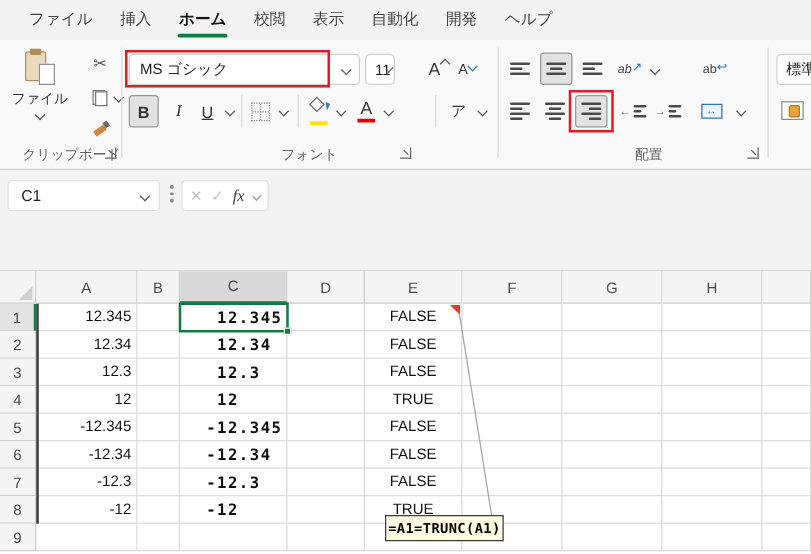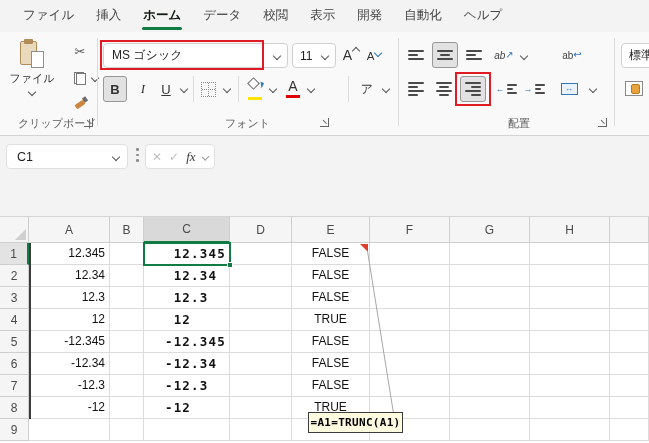"データ" div.tab { html: <div>データ</div> -> none }
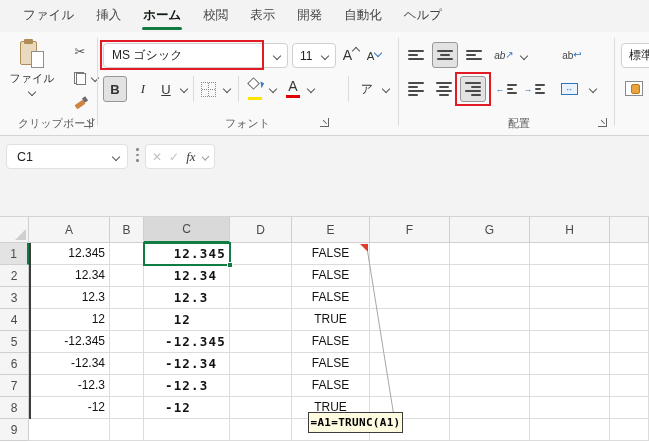"開発" div.tab { order: before "自動化" -> after "自動化" }
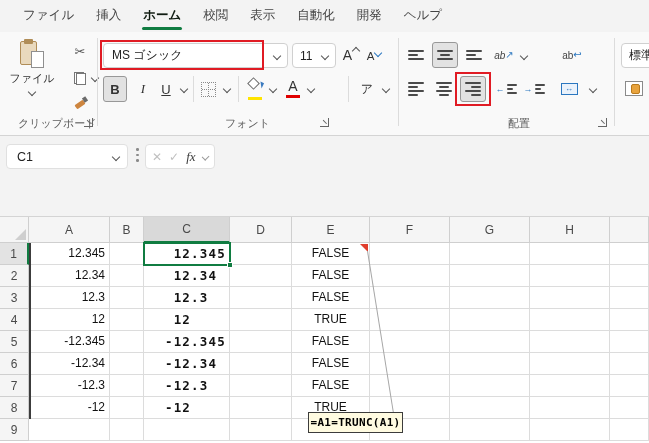"11" div.combo { width: 44px -> 24px }
